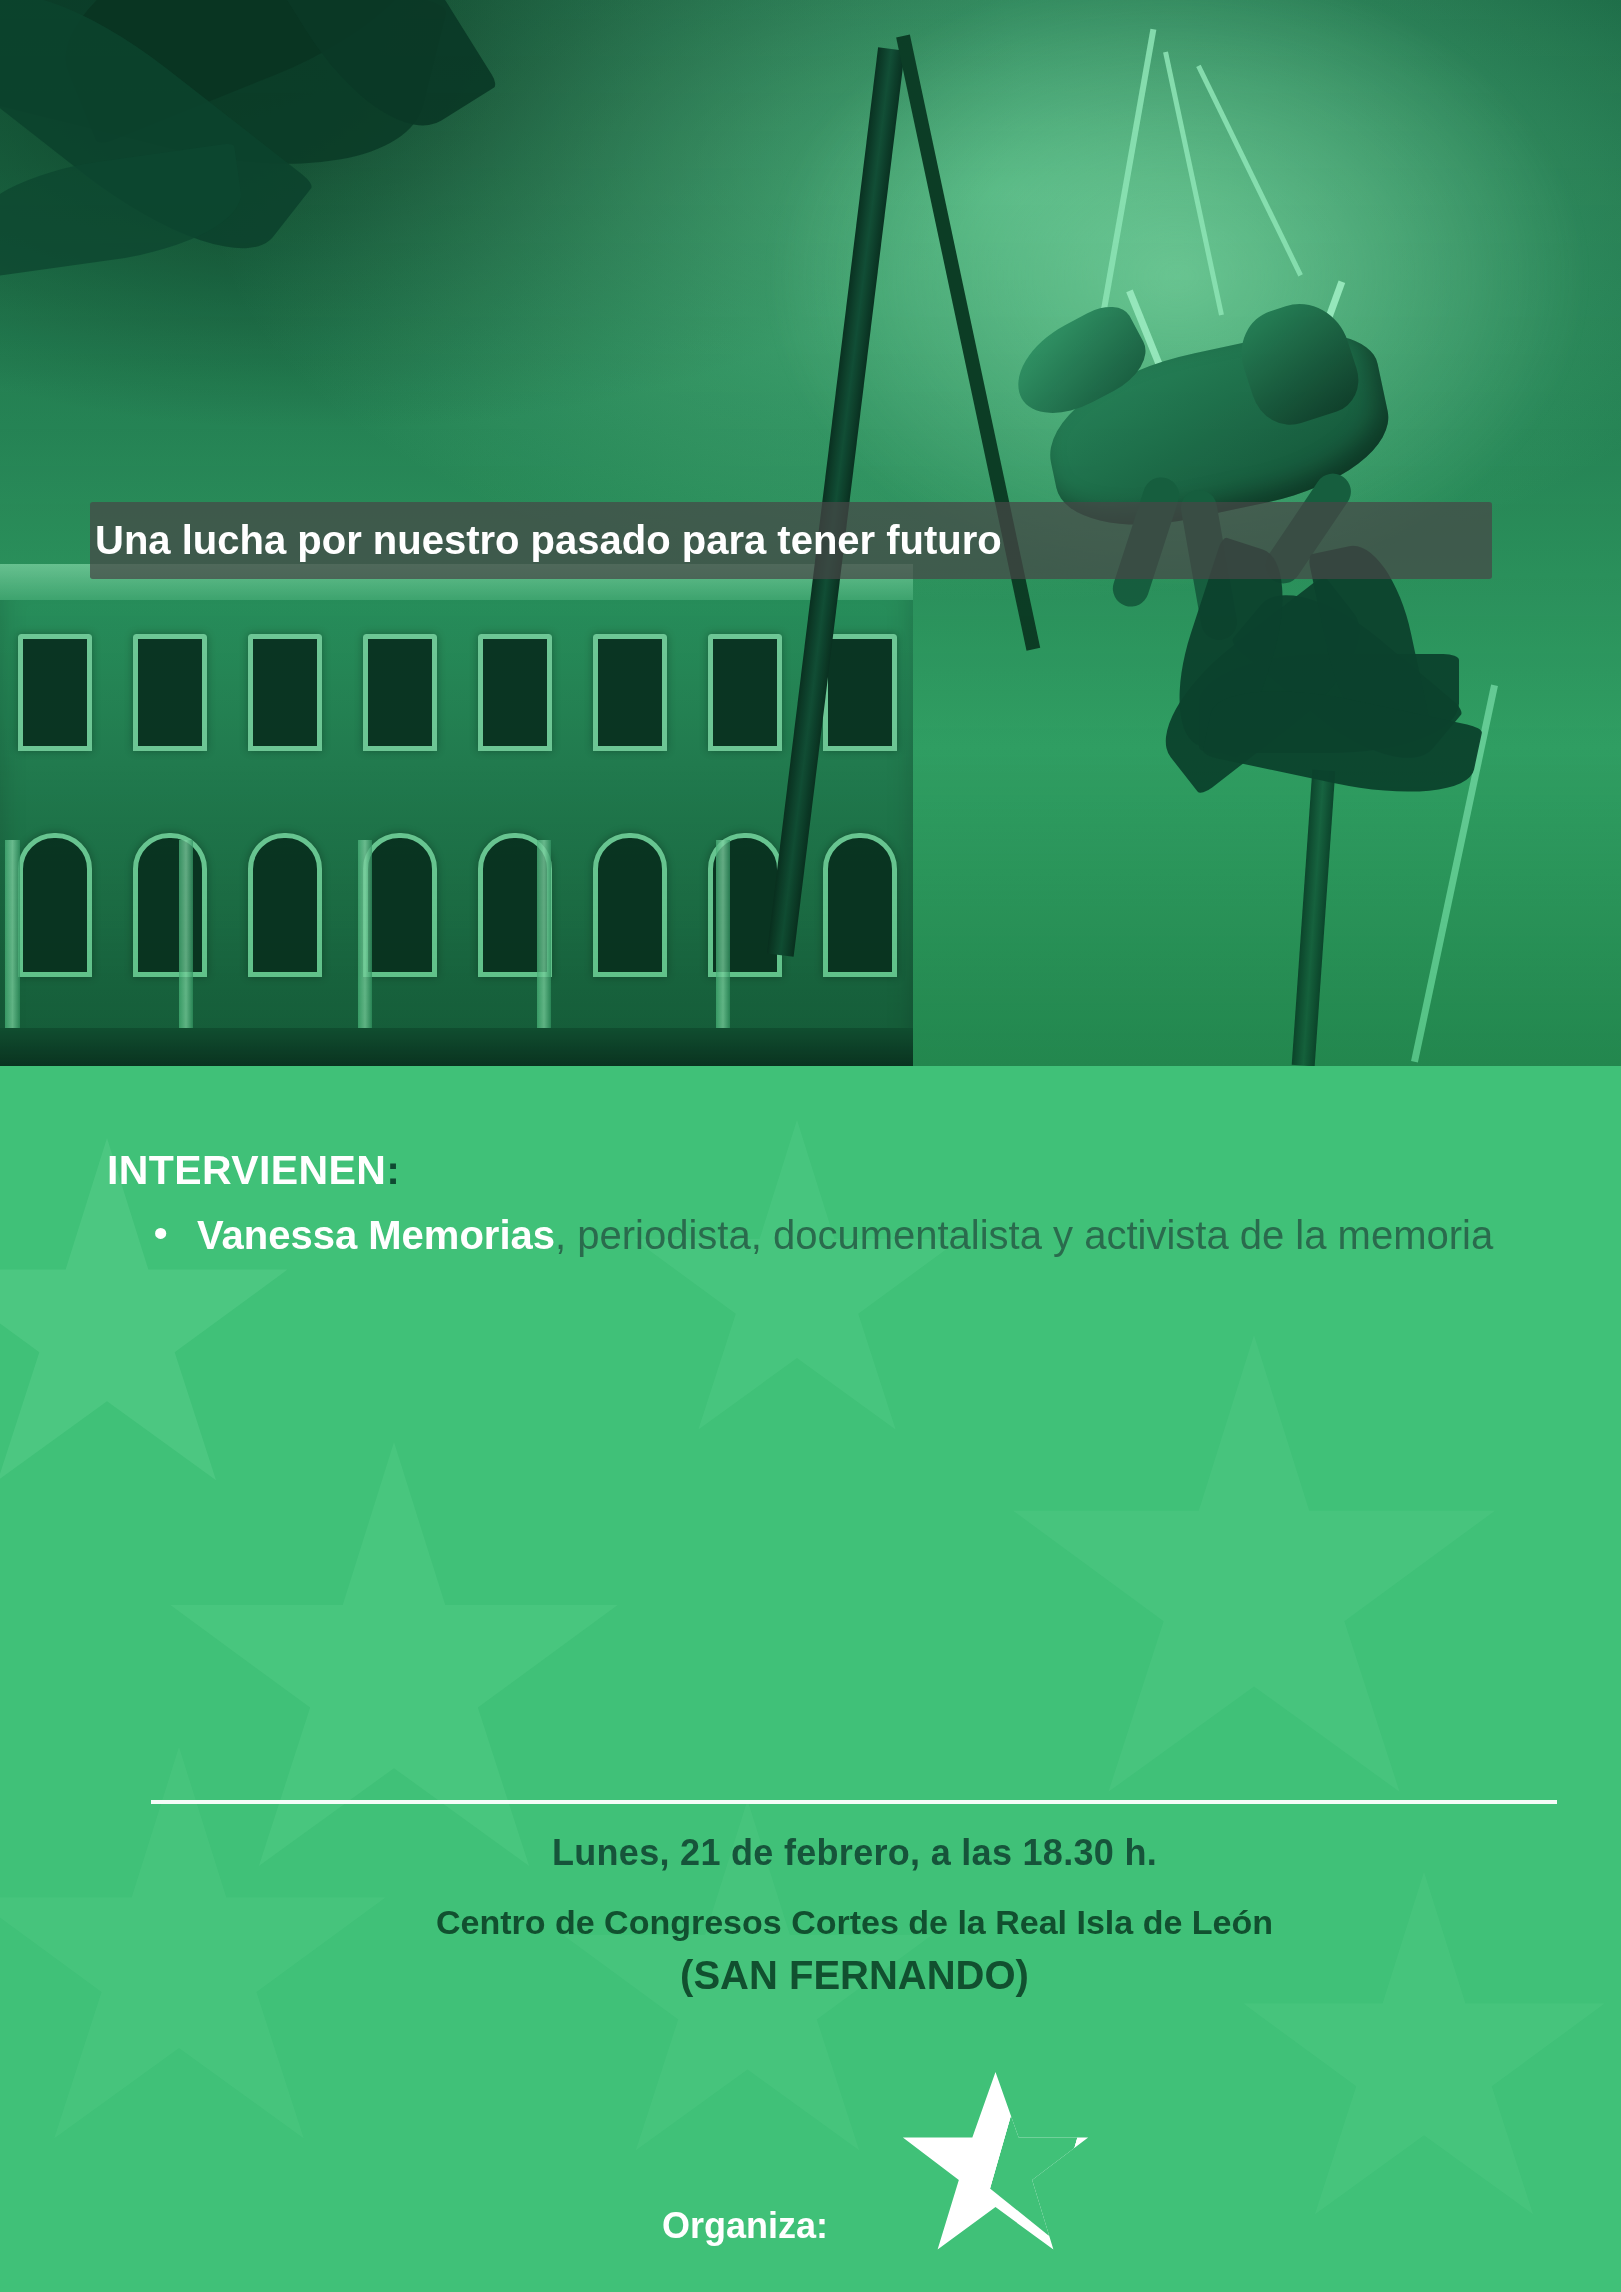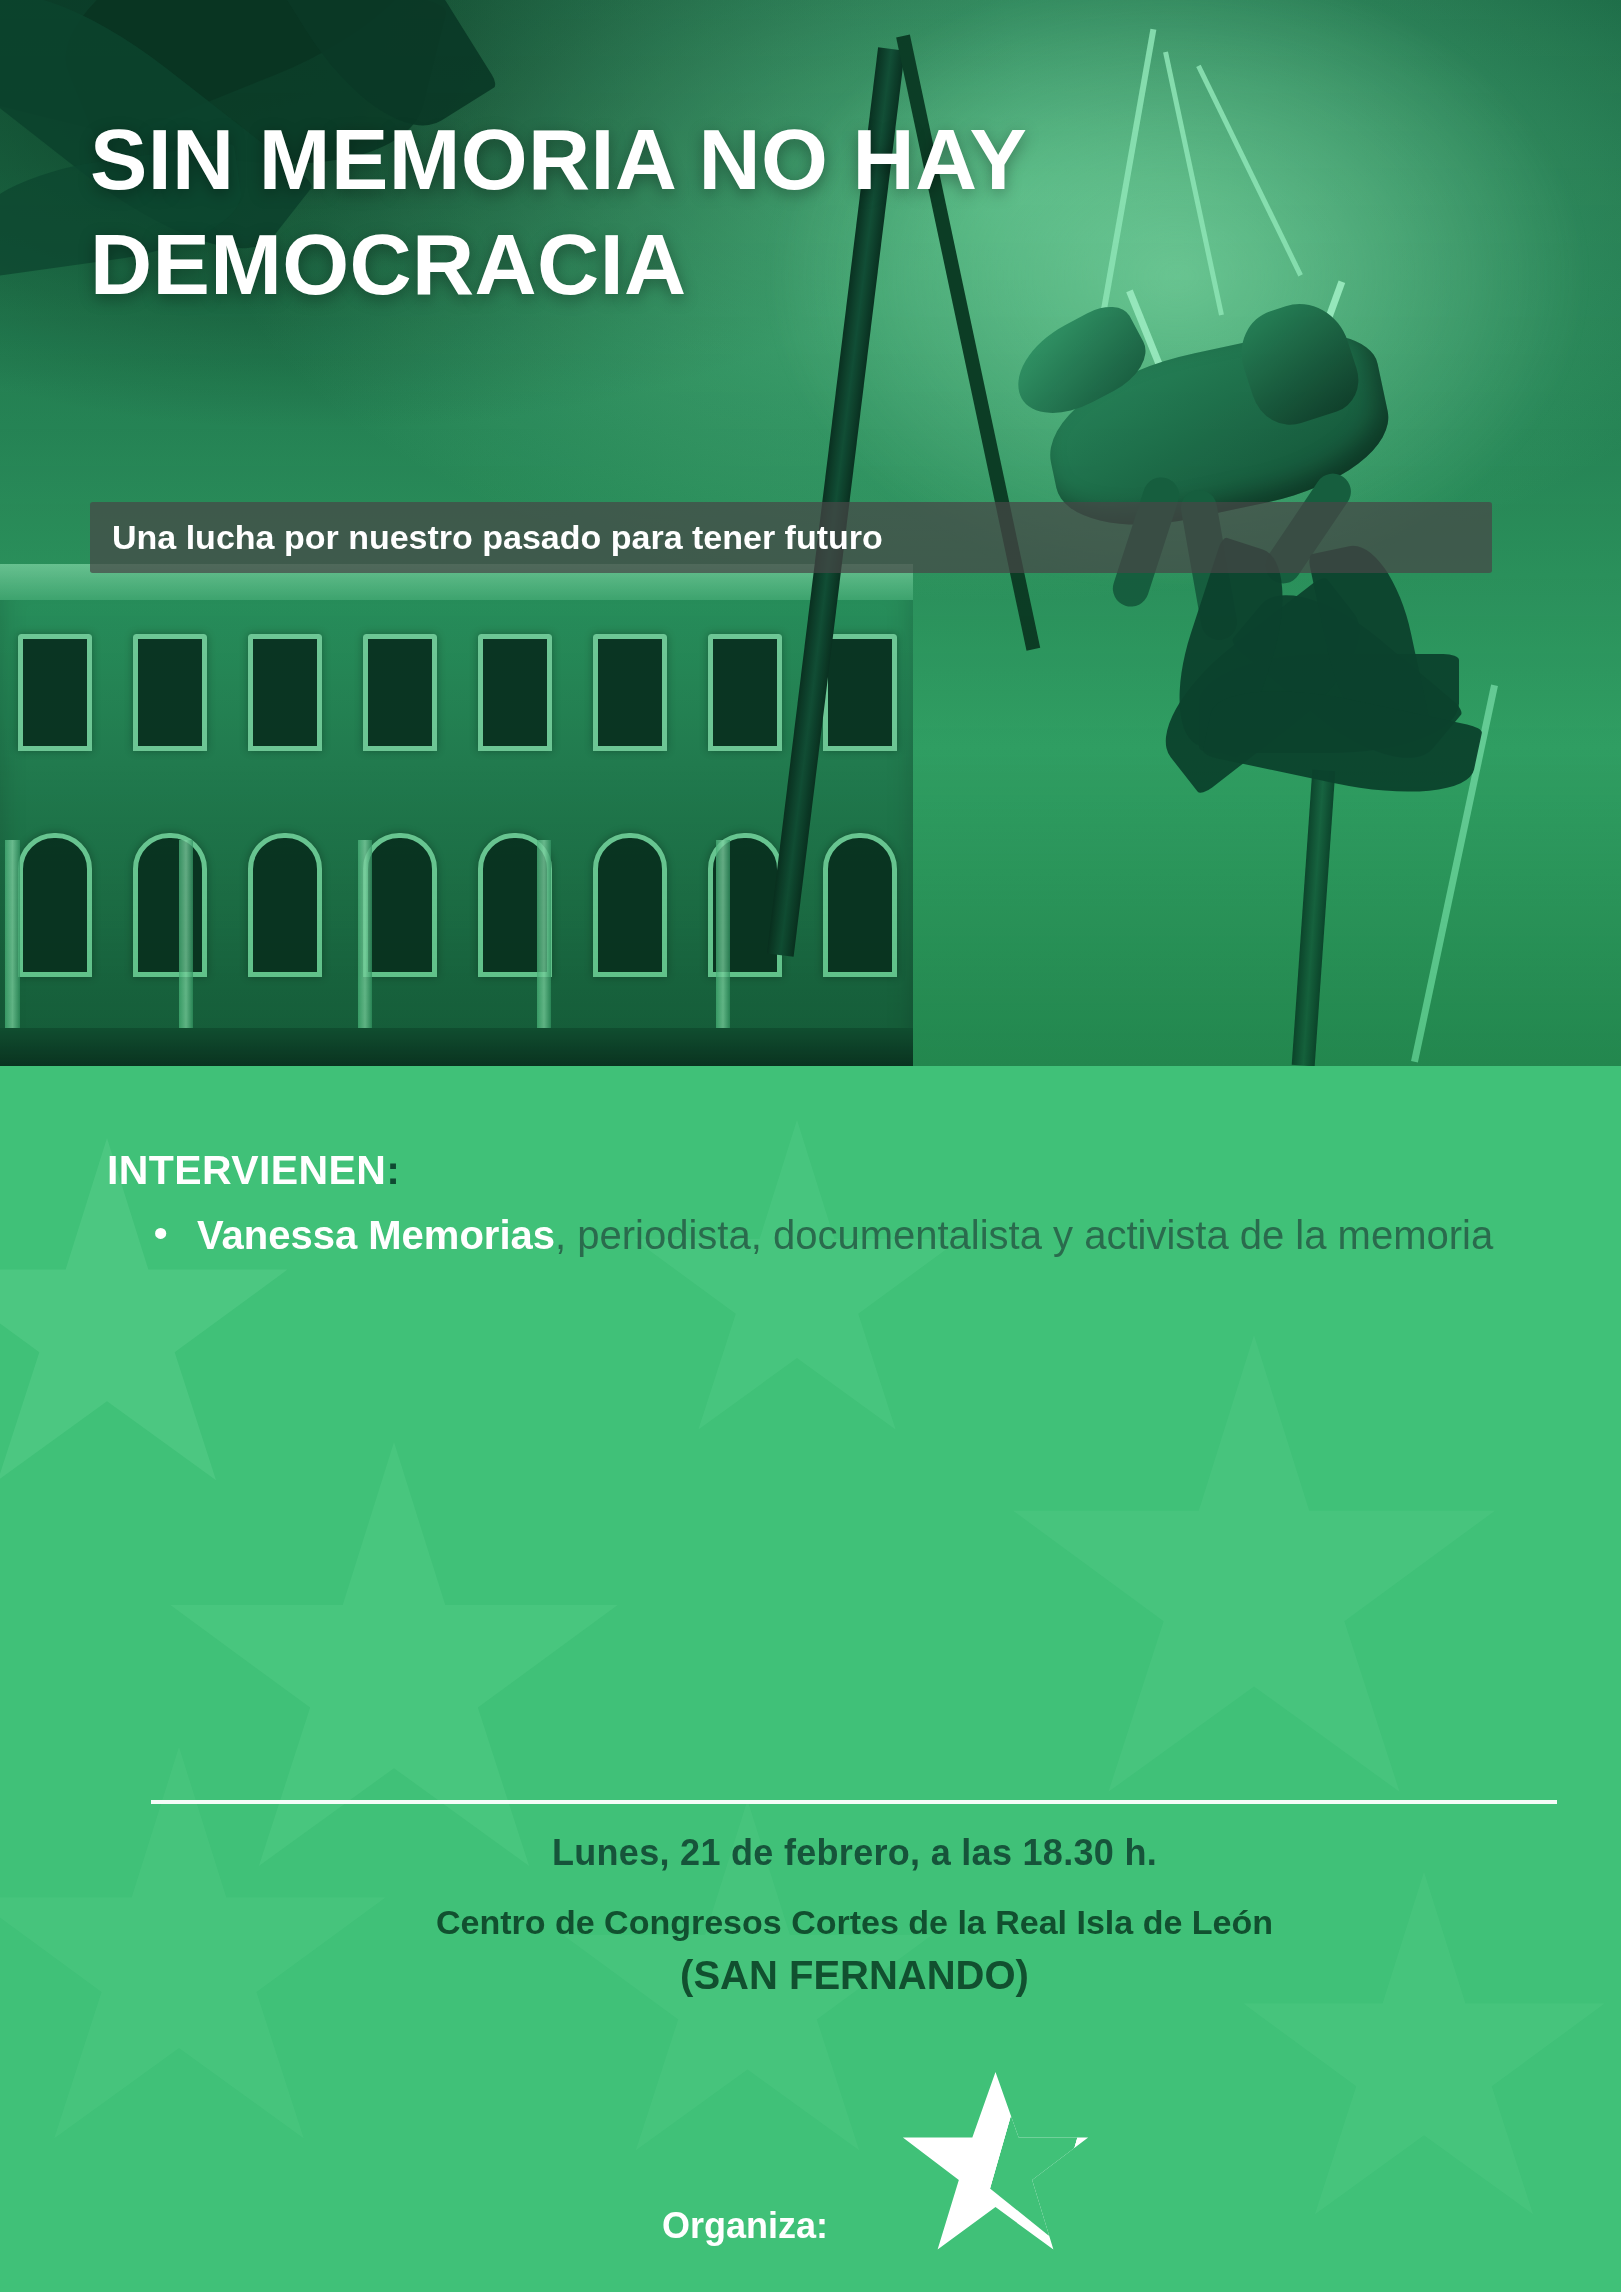"SIN MEMORIA NO HAY DEMOCRACIA" div.headline { html: <div>SIN MEMORIA NO HAY DEMOCRACIA</div> -> none }
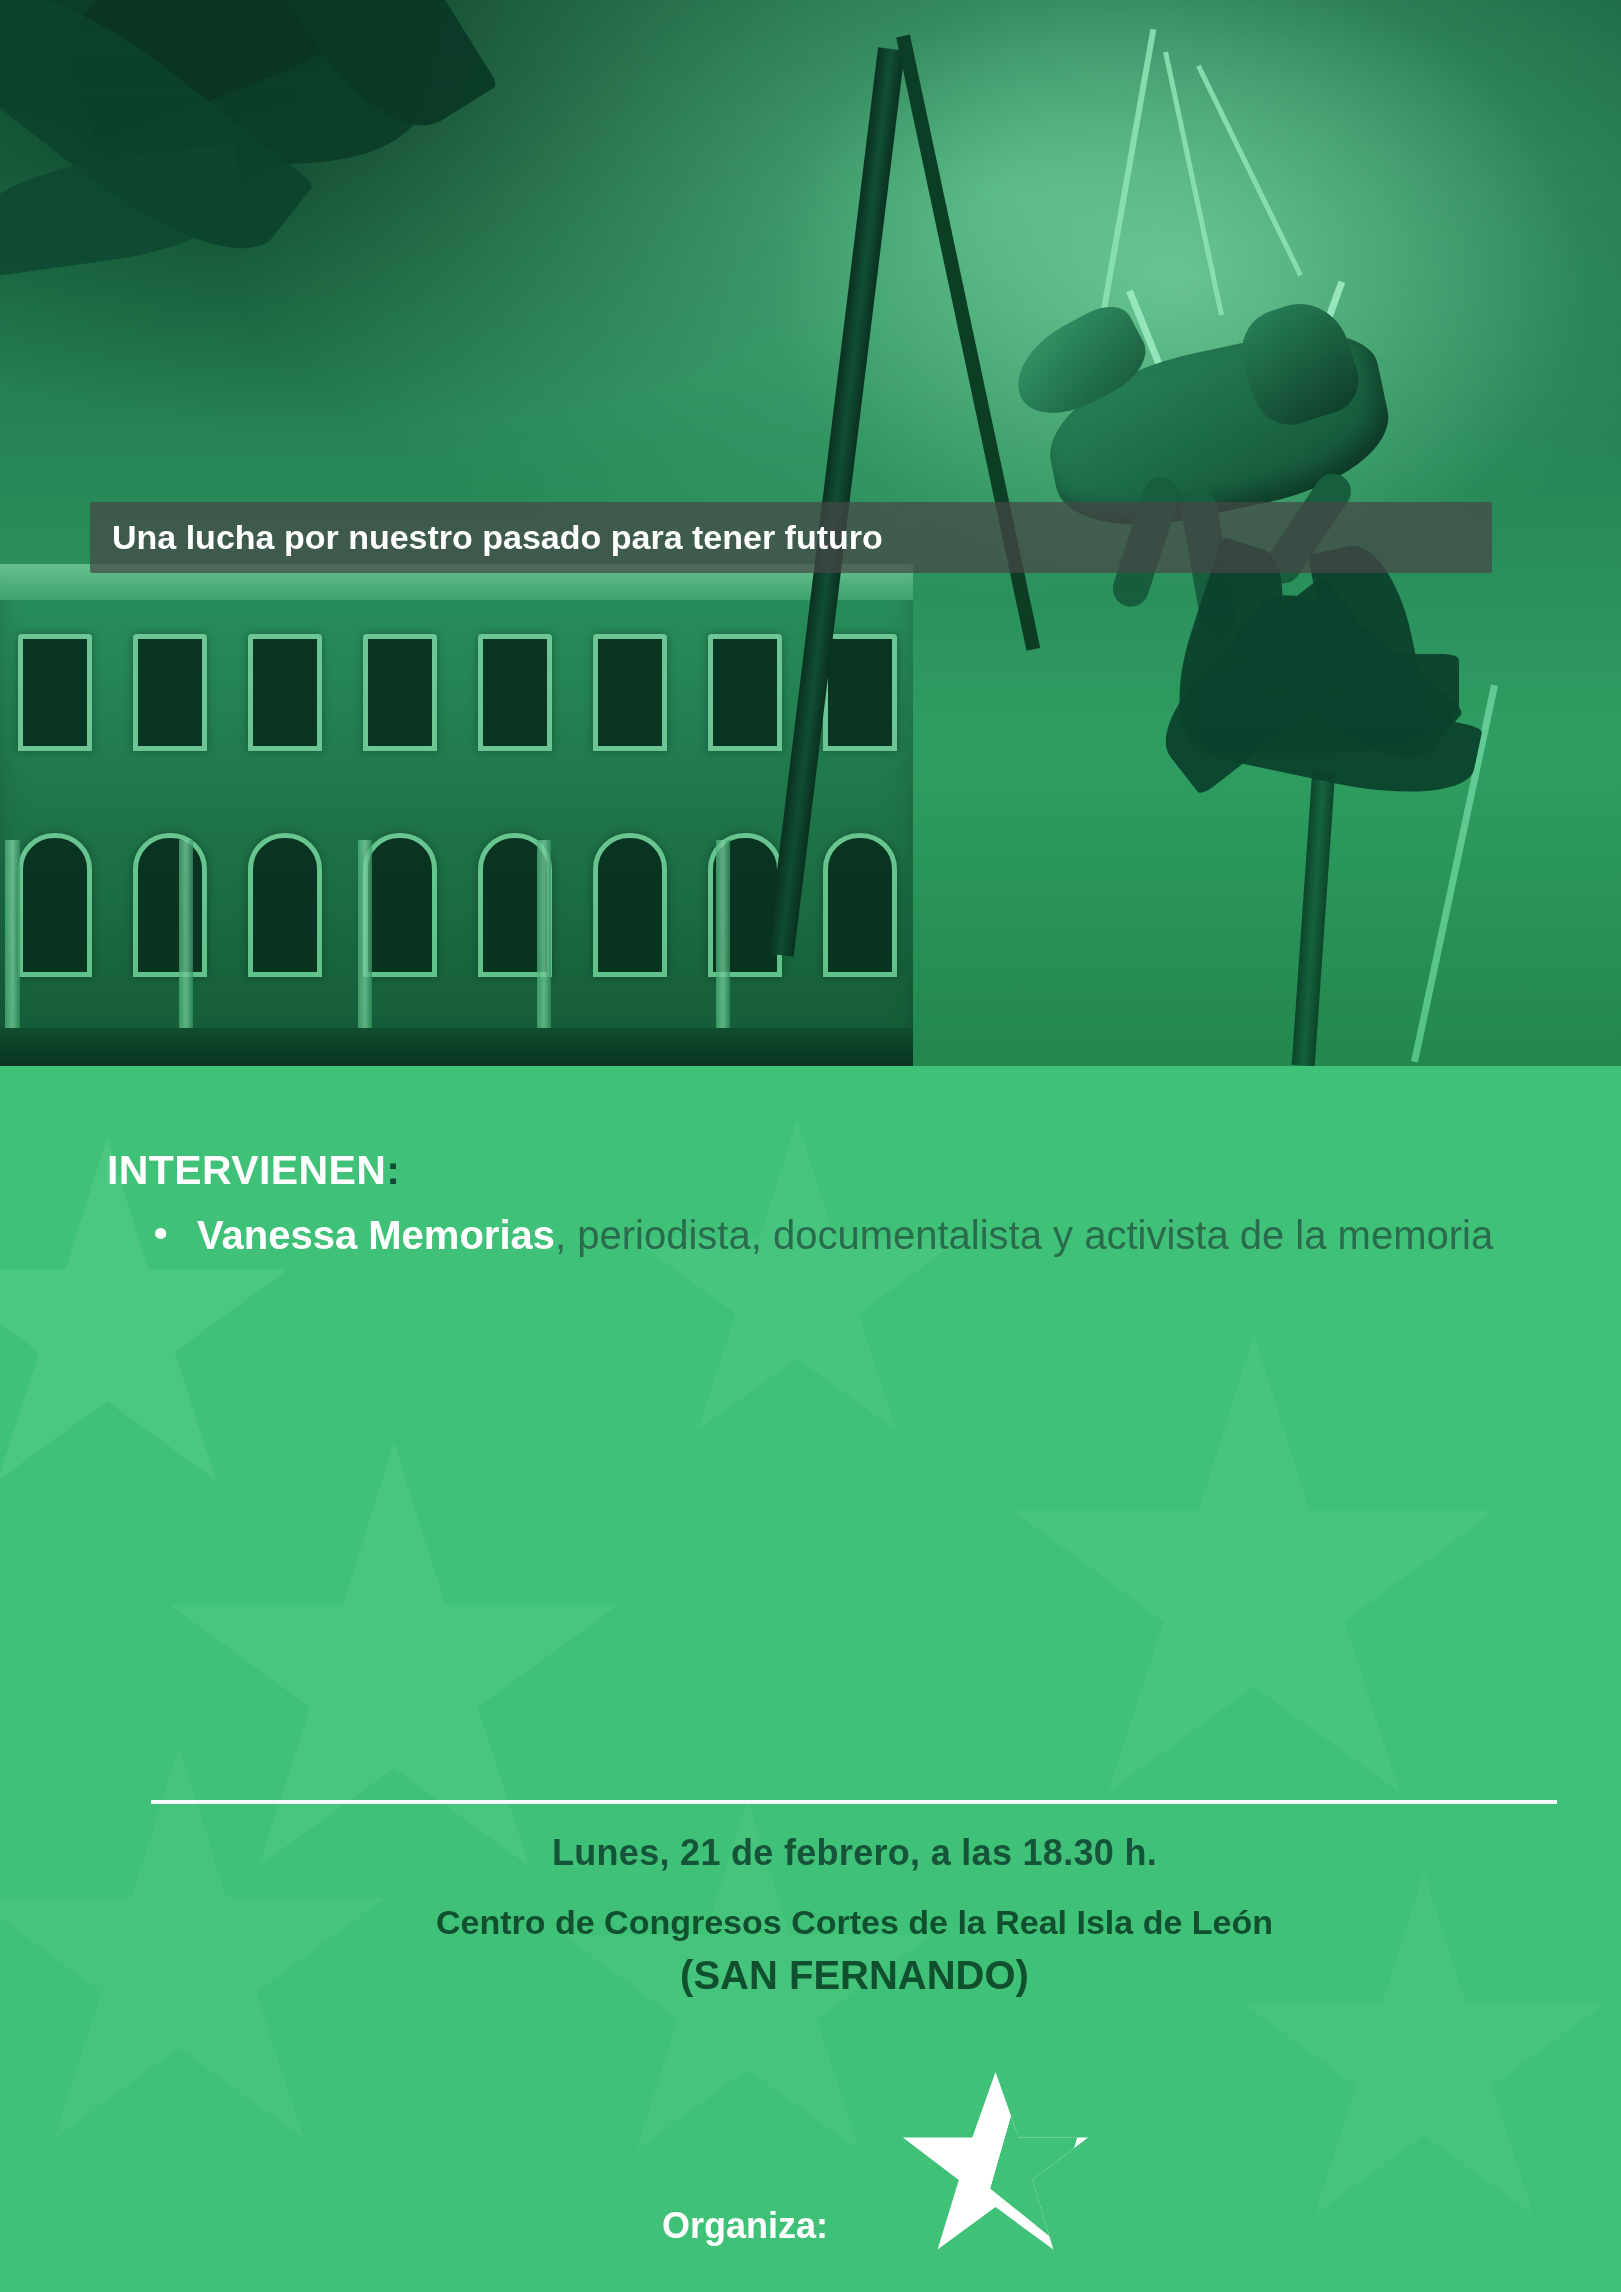"Una lucha por nuestro pasado" .subbar { font-size: 34px -> 40px; padding: 16px 22px -> 16px 5px }
